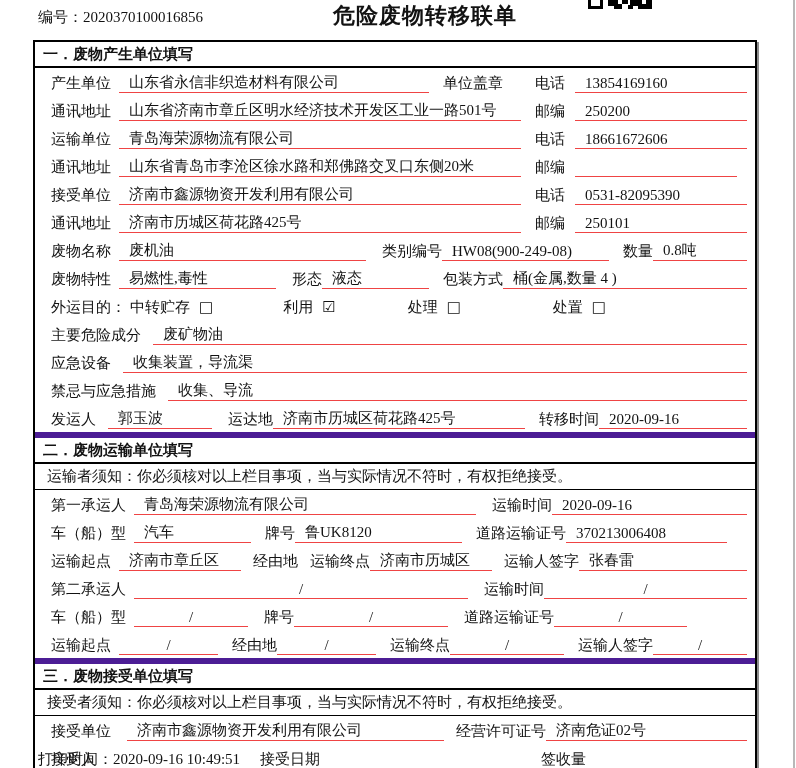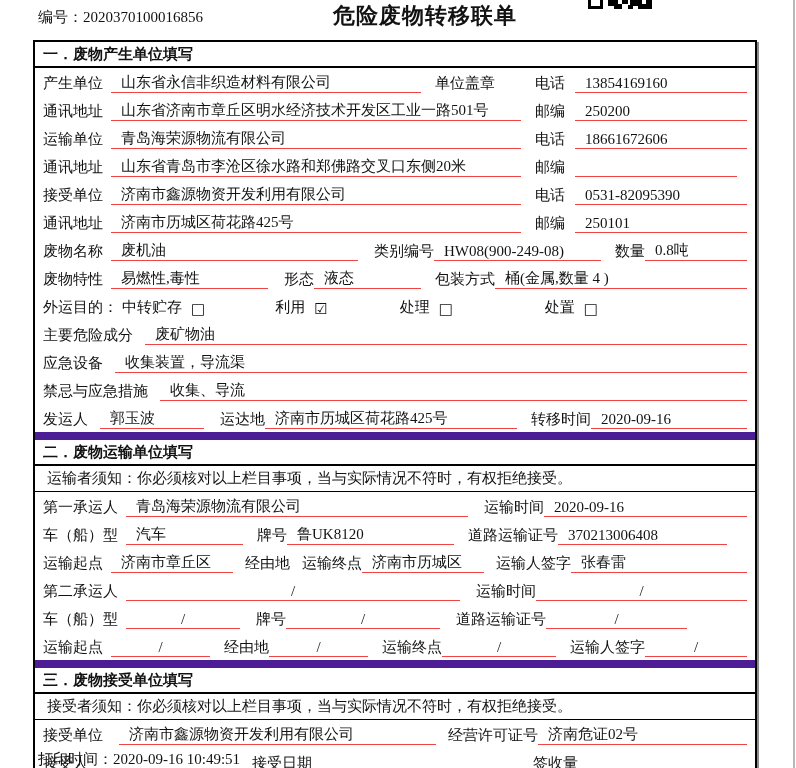"产生单位" .row { padding: 0 8px 3px 8px -> 0 8px 3px 16px }
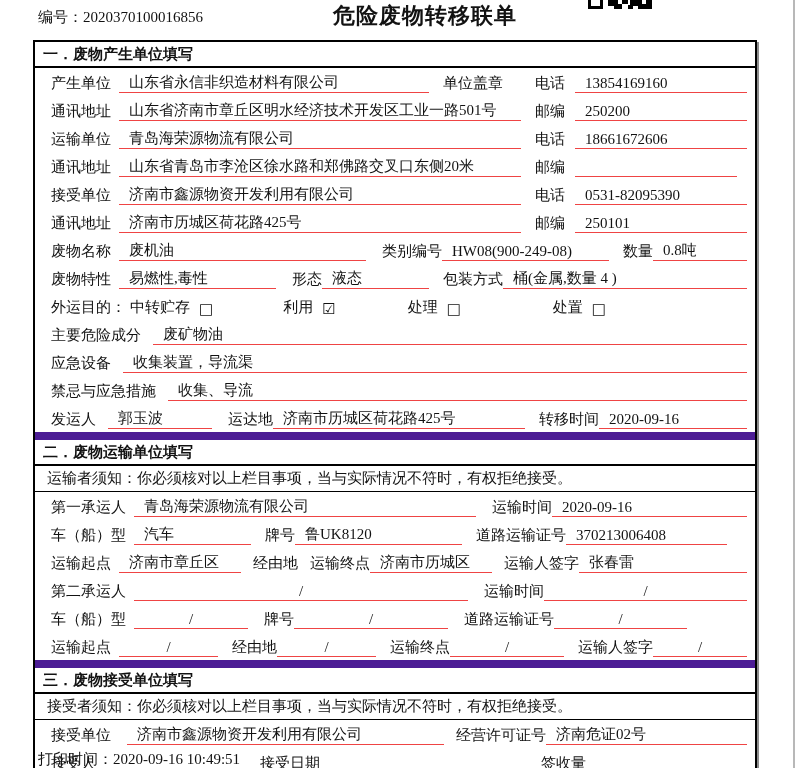"中转贮存" .opt { align-items: flex-end -> center }
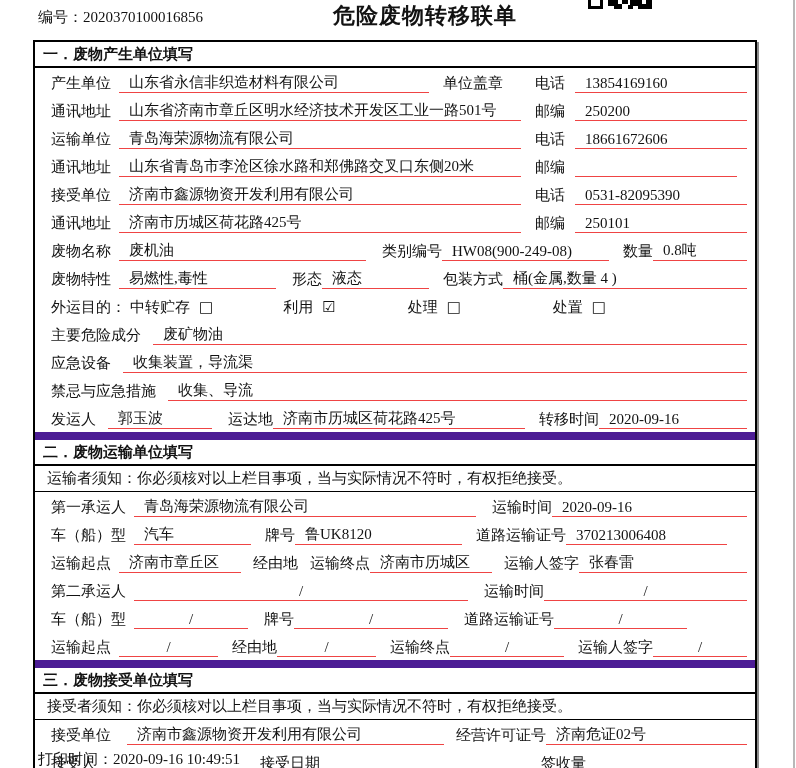"二．废物运输单位填写" .sec-h.bt { border-top: 8px solid #4c1d95 -> 6px solid #4c1d95 }
